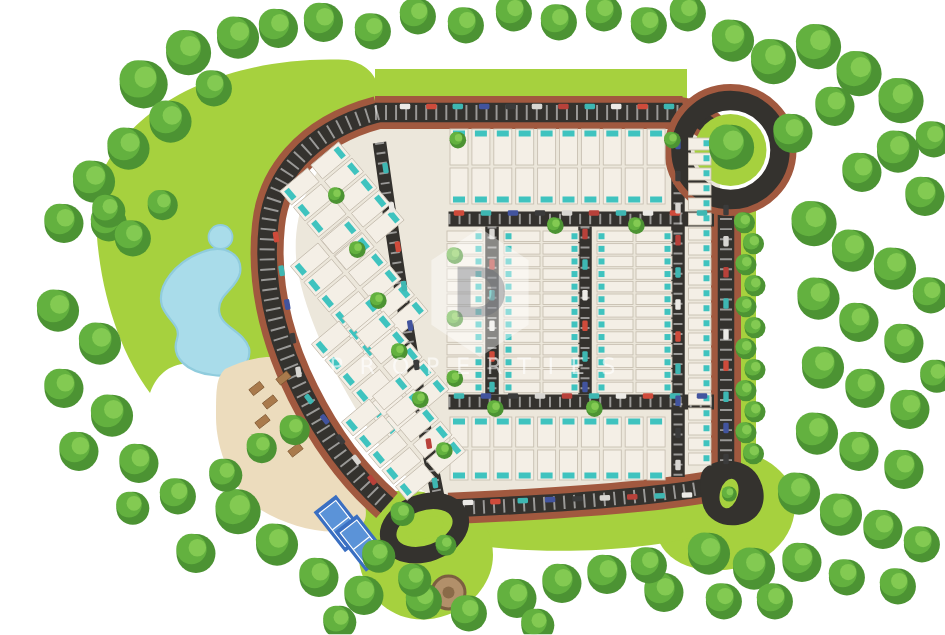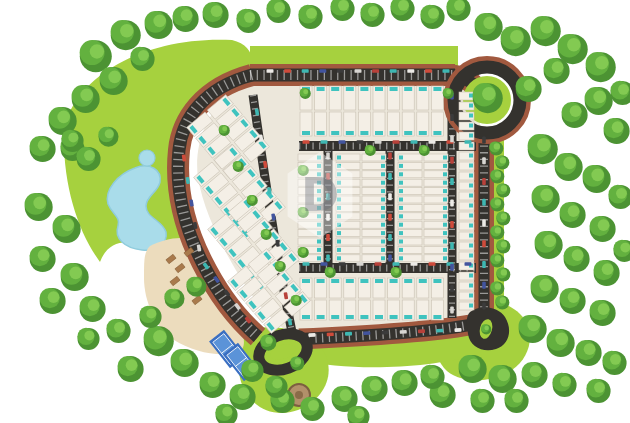"PROPERTIES" div.wm-text { html: none -> <div>PROPERTIES</div> }
